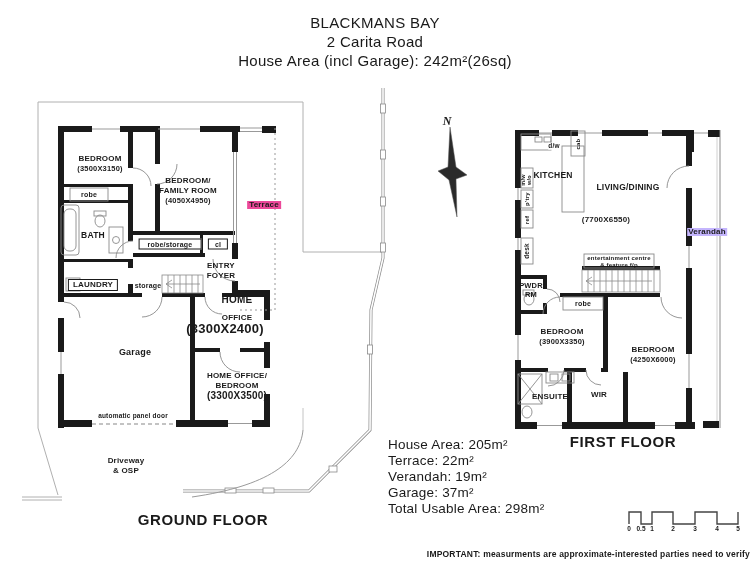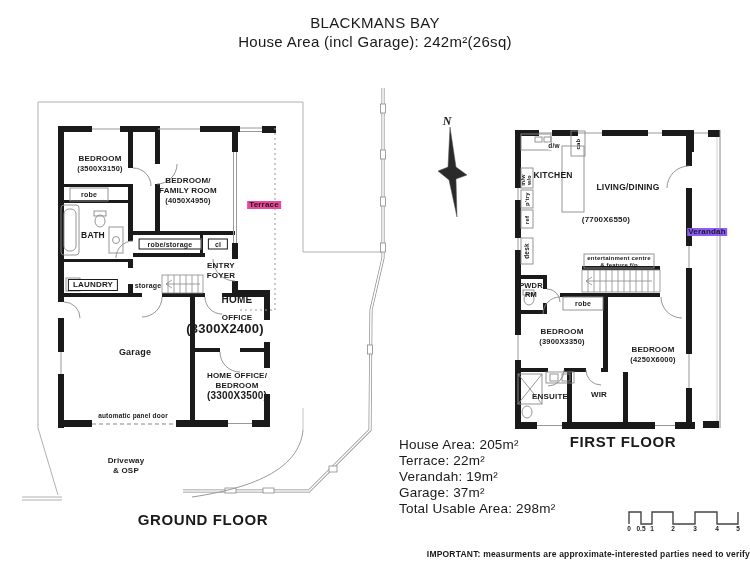"2 Carita Road" div { html: none -> <div>2 Carita Road</div> }
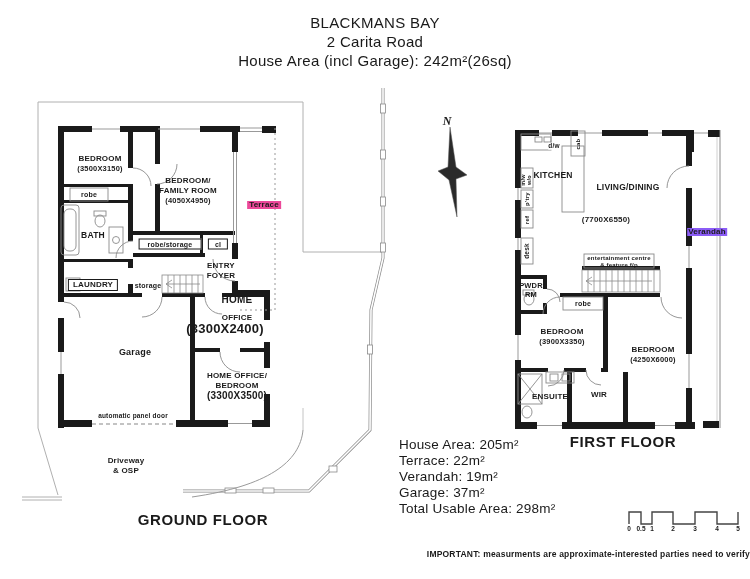"Verandah" div.lbl { background: #8b5cf6 -> #c4b5fd }
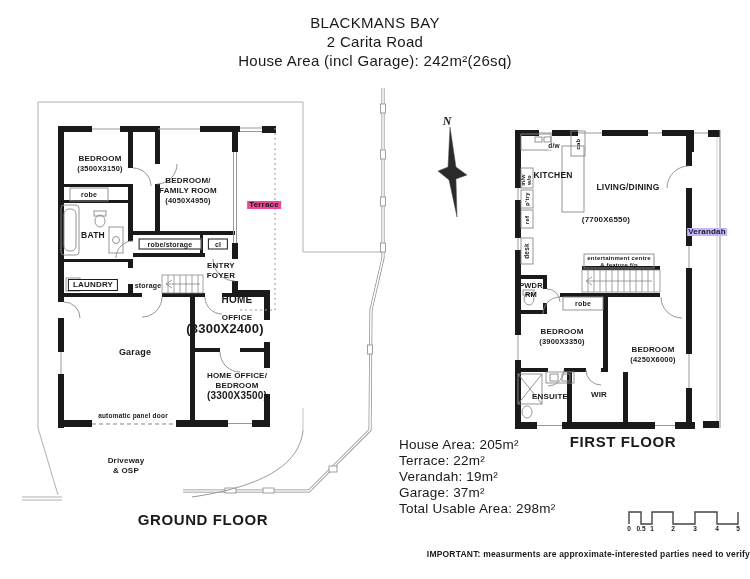"House Area: 205m²" .areas { margin-left: 11px -> none }
